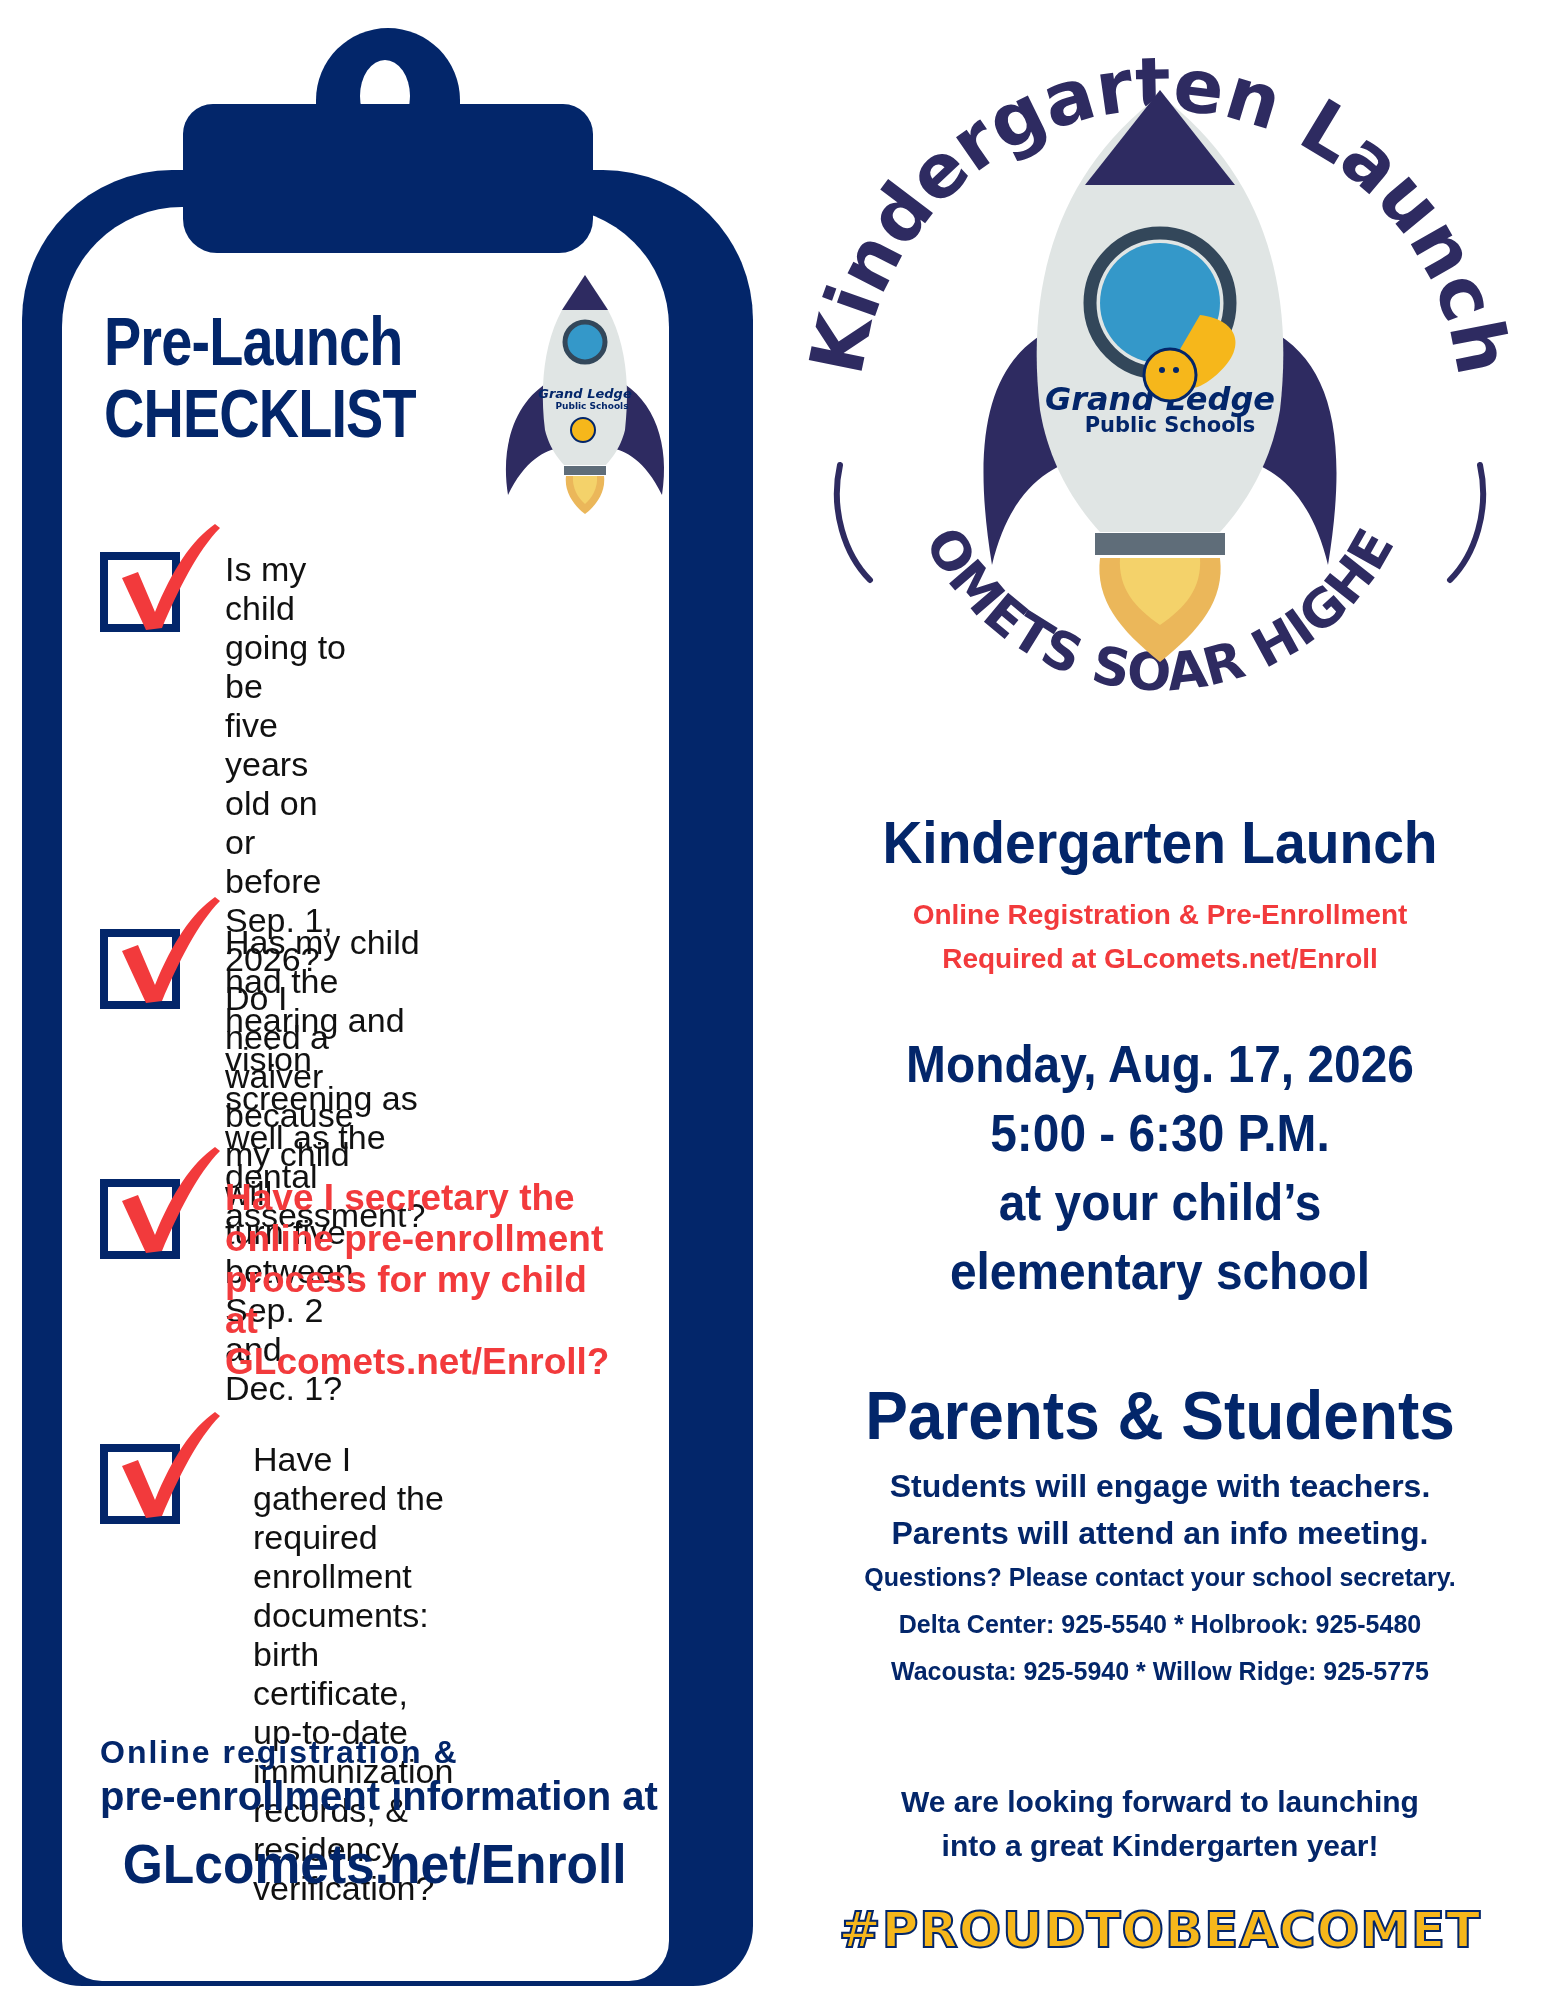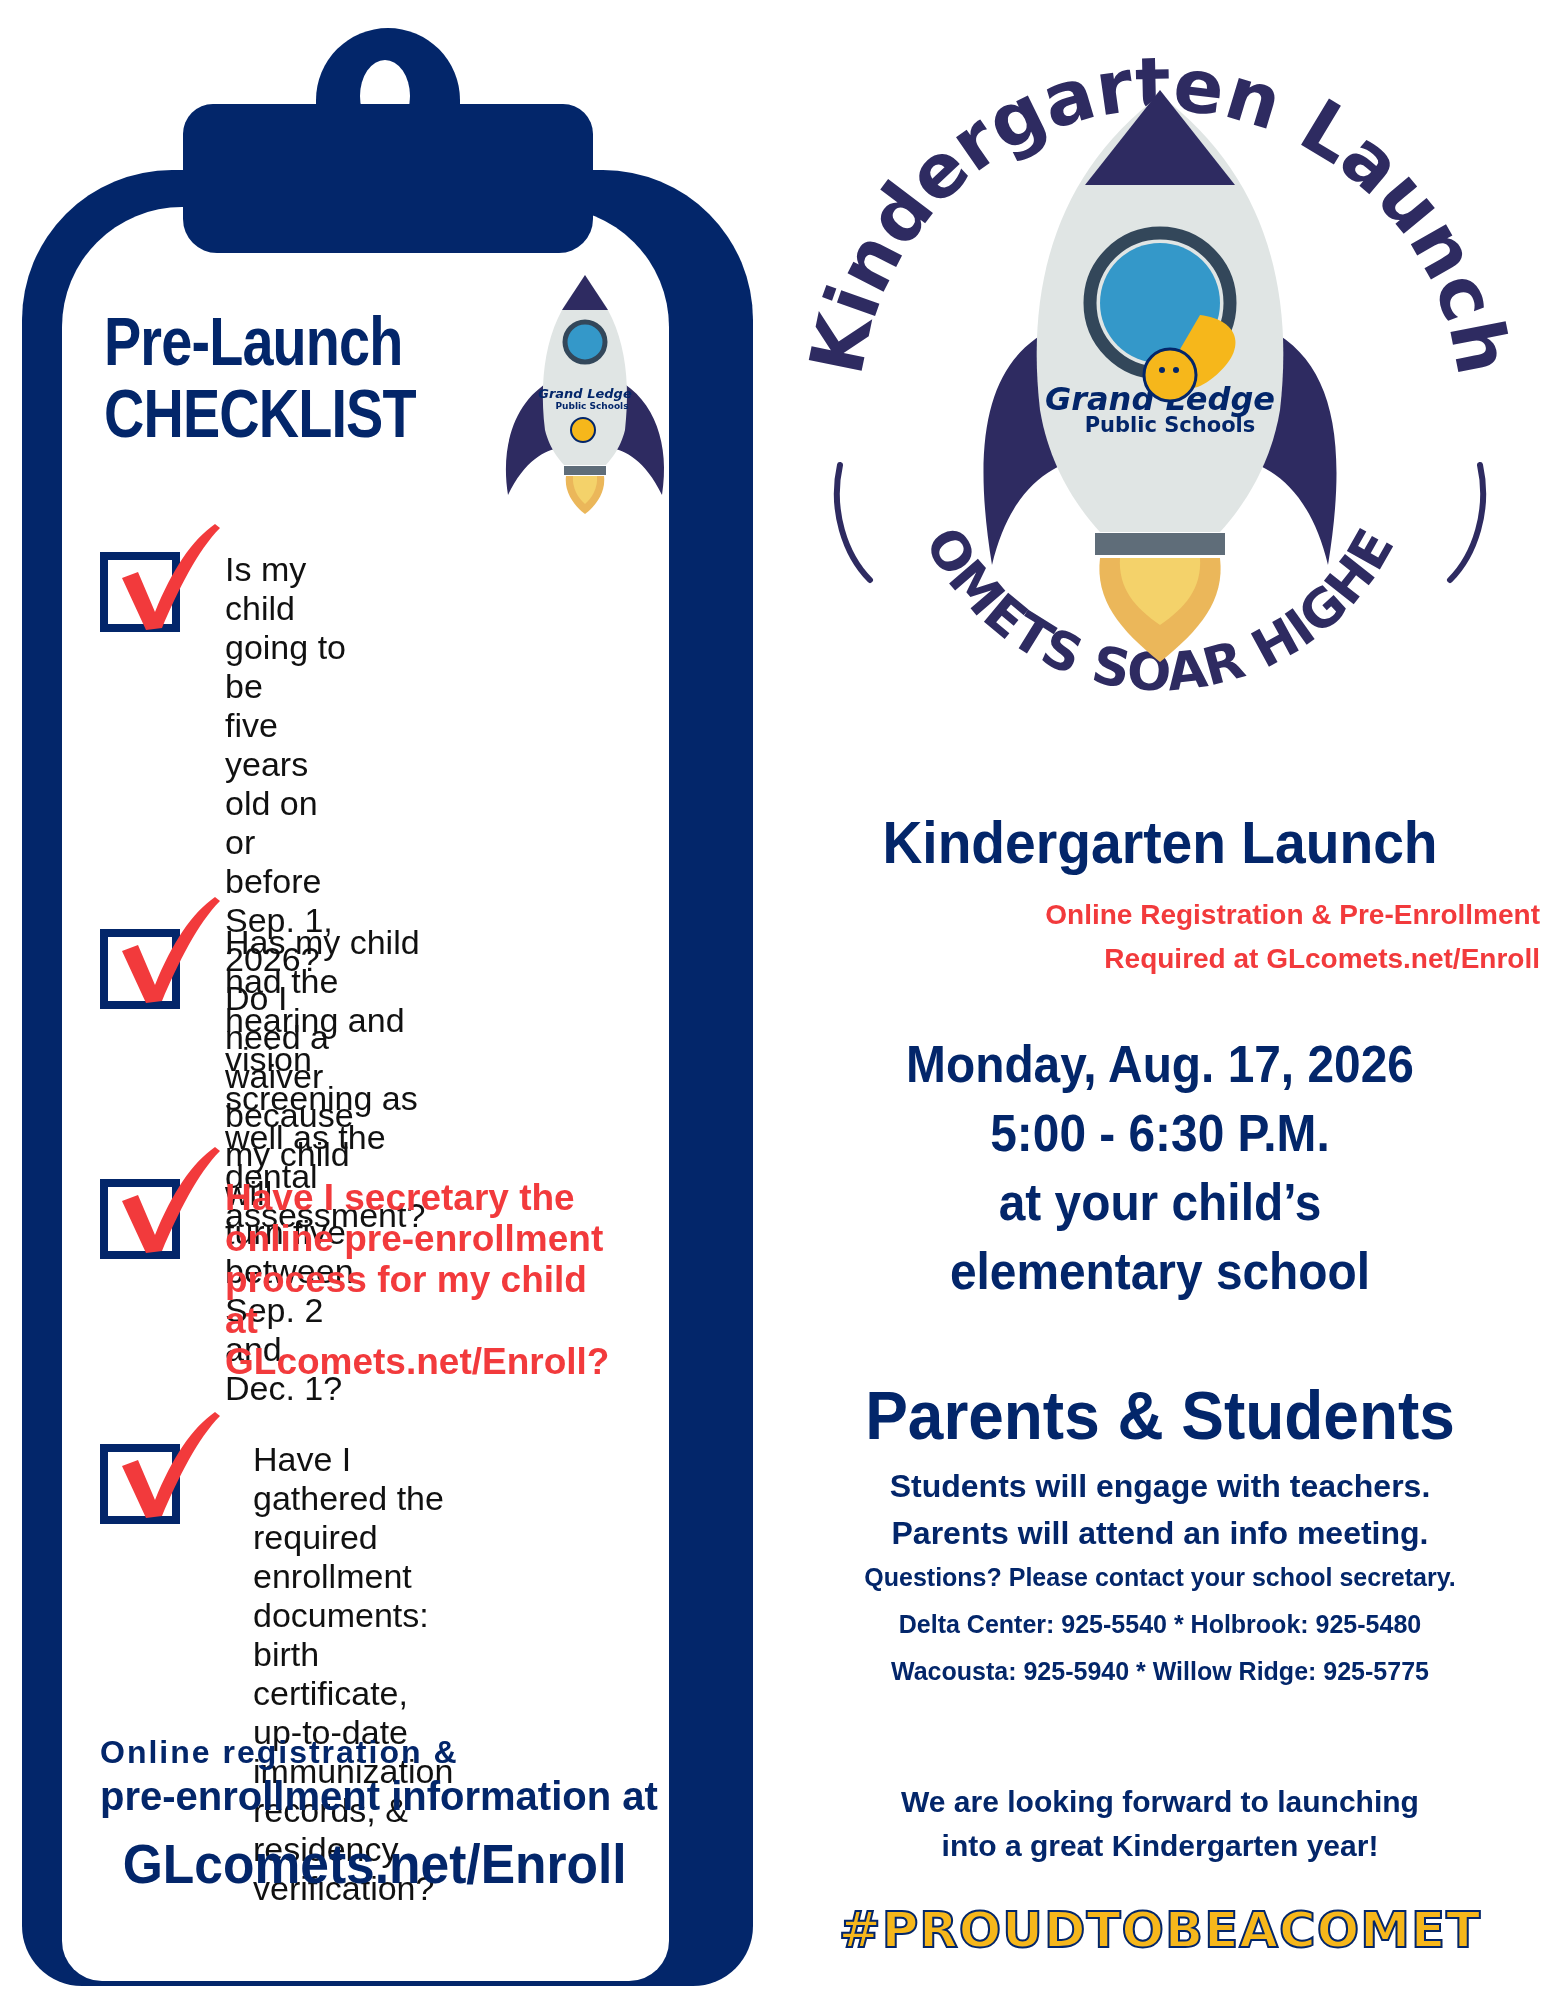"Online Registration & Pre-Enrollment" #kl-sub { text-align: right -> none }
